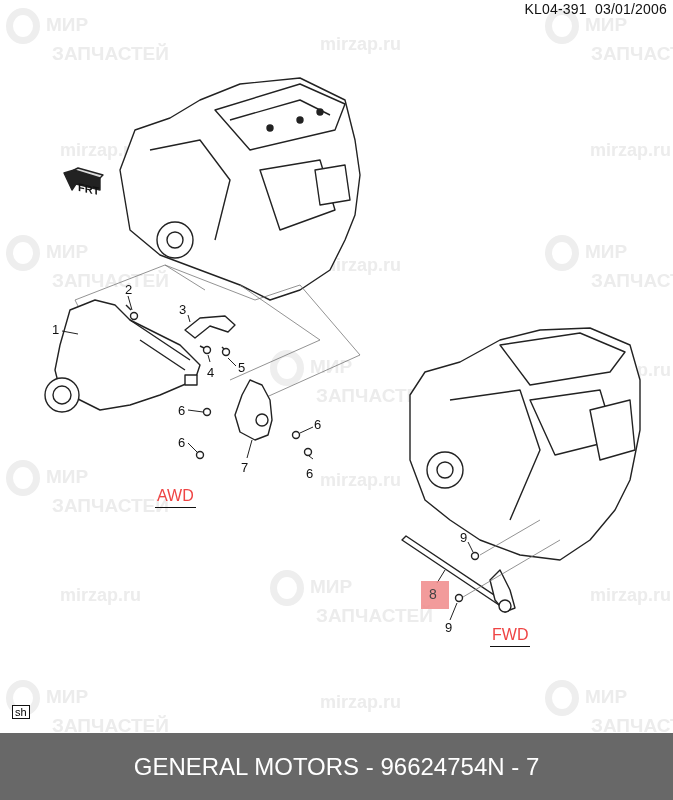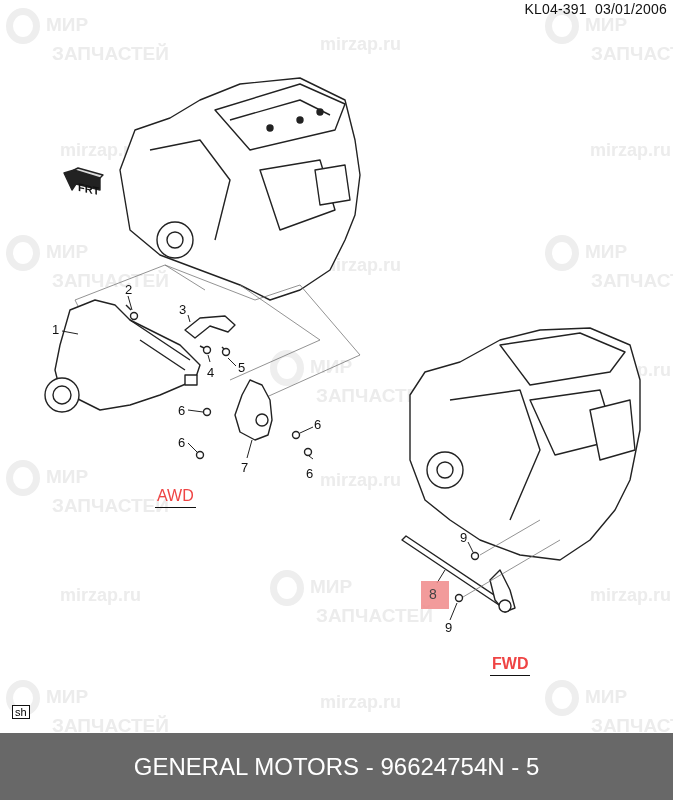"FWD" div.variant { font-weight: bold -> none; top: 655px -> 626px }
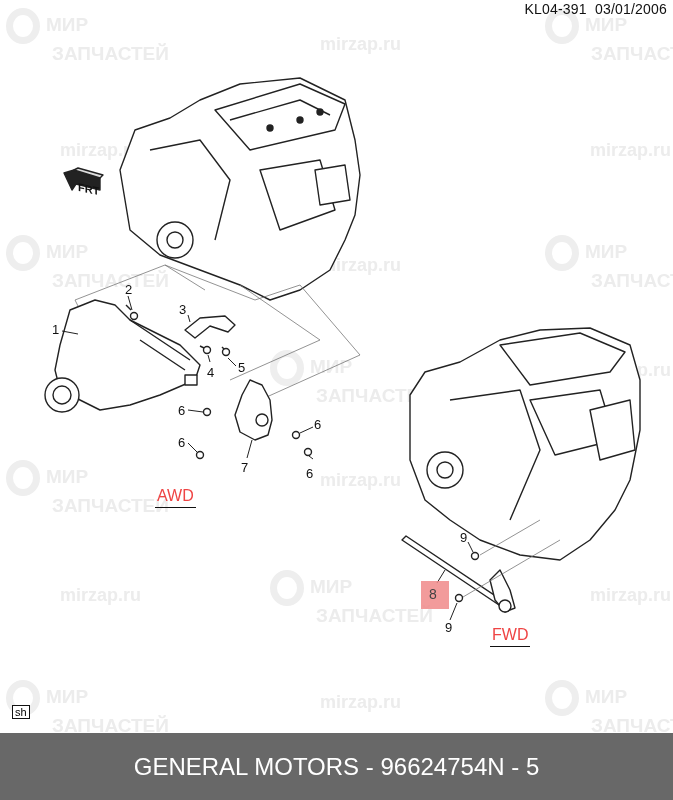"N - 5" span { text: 5 -> 7 }
